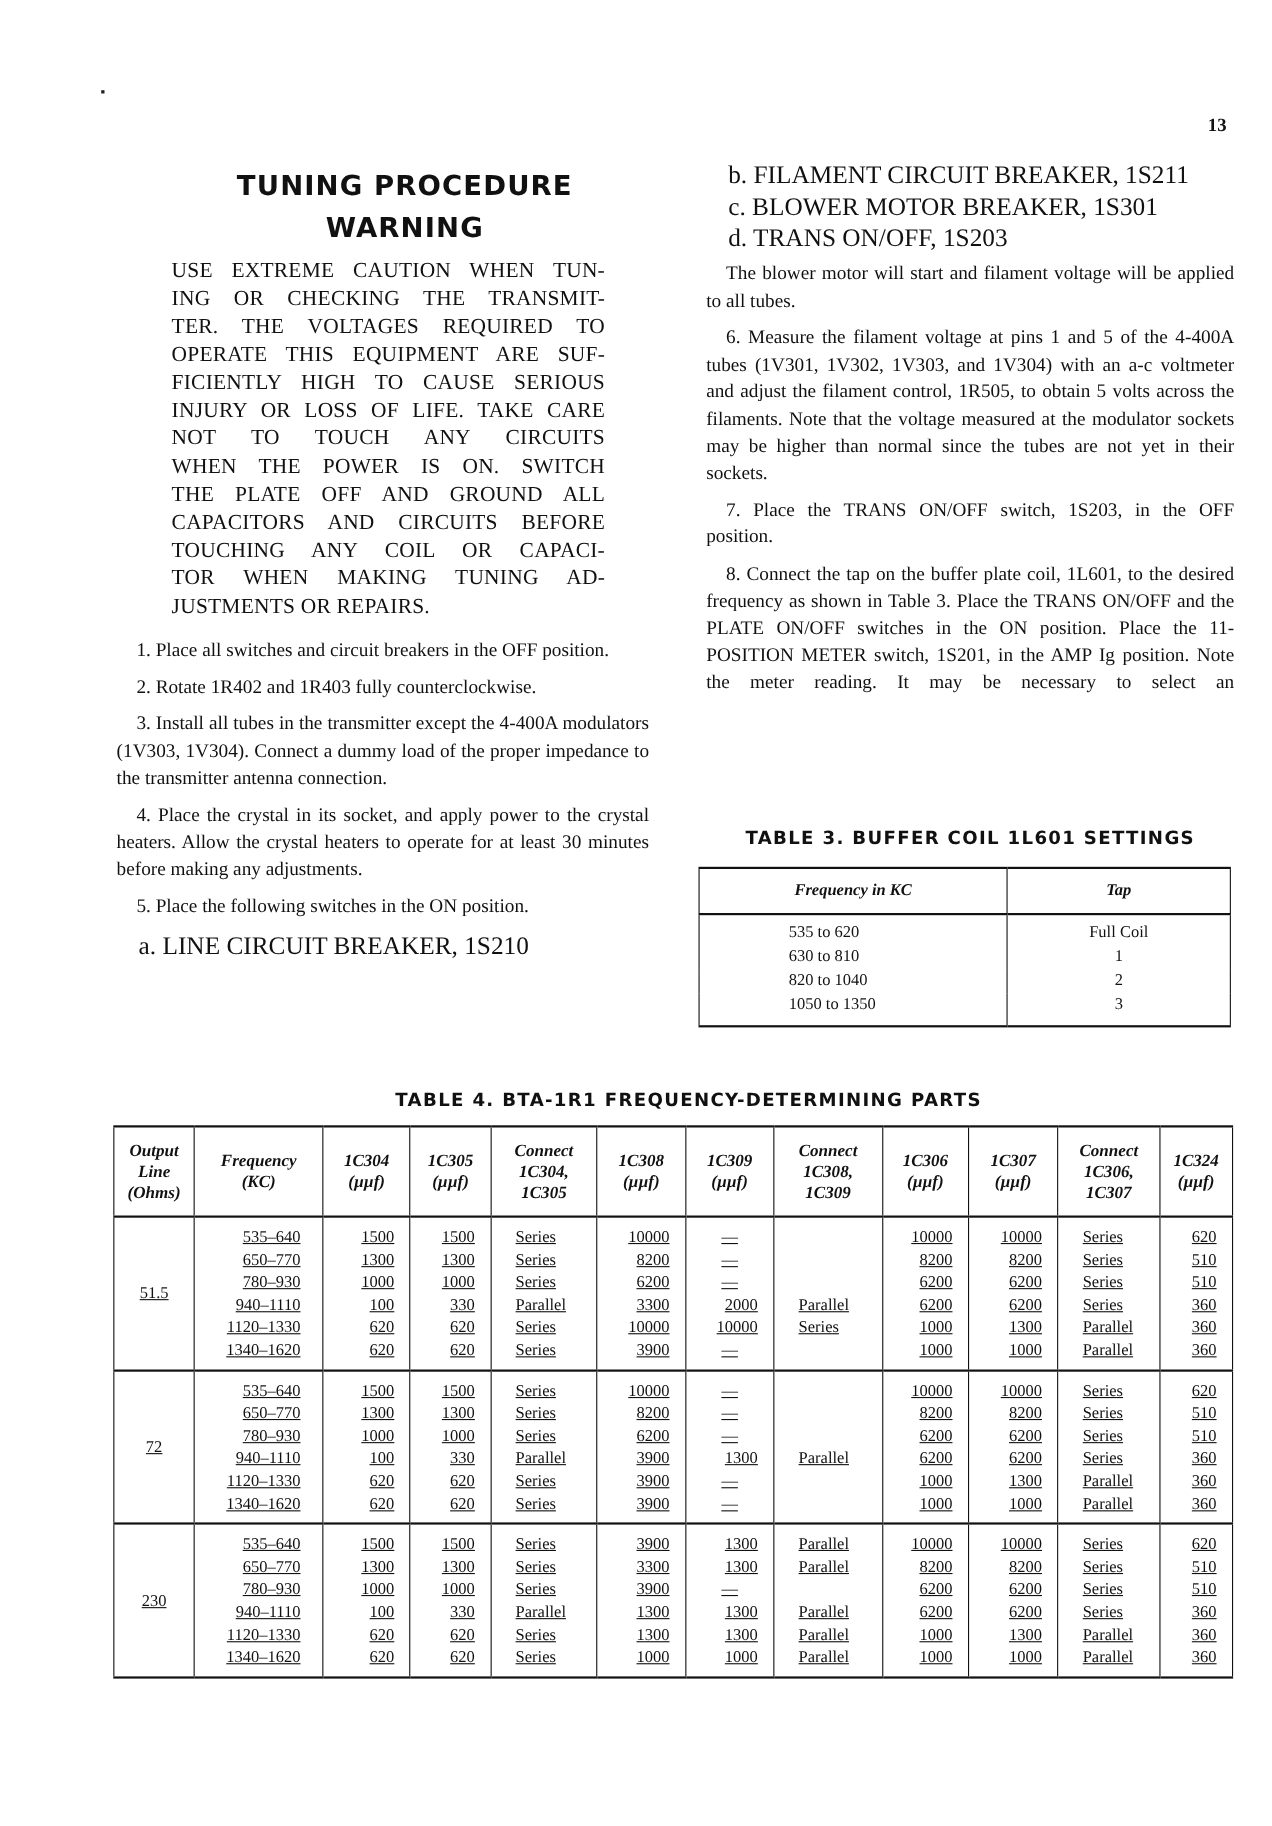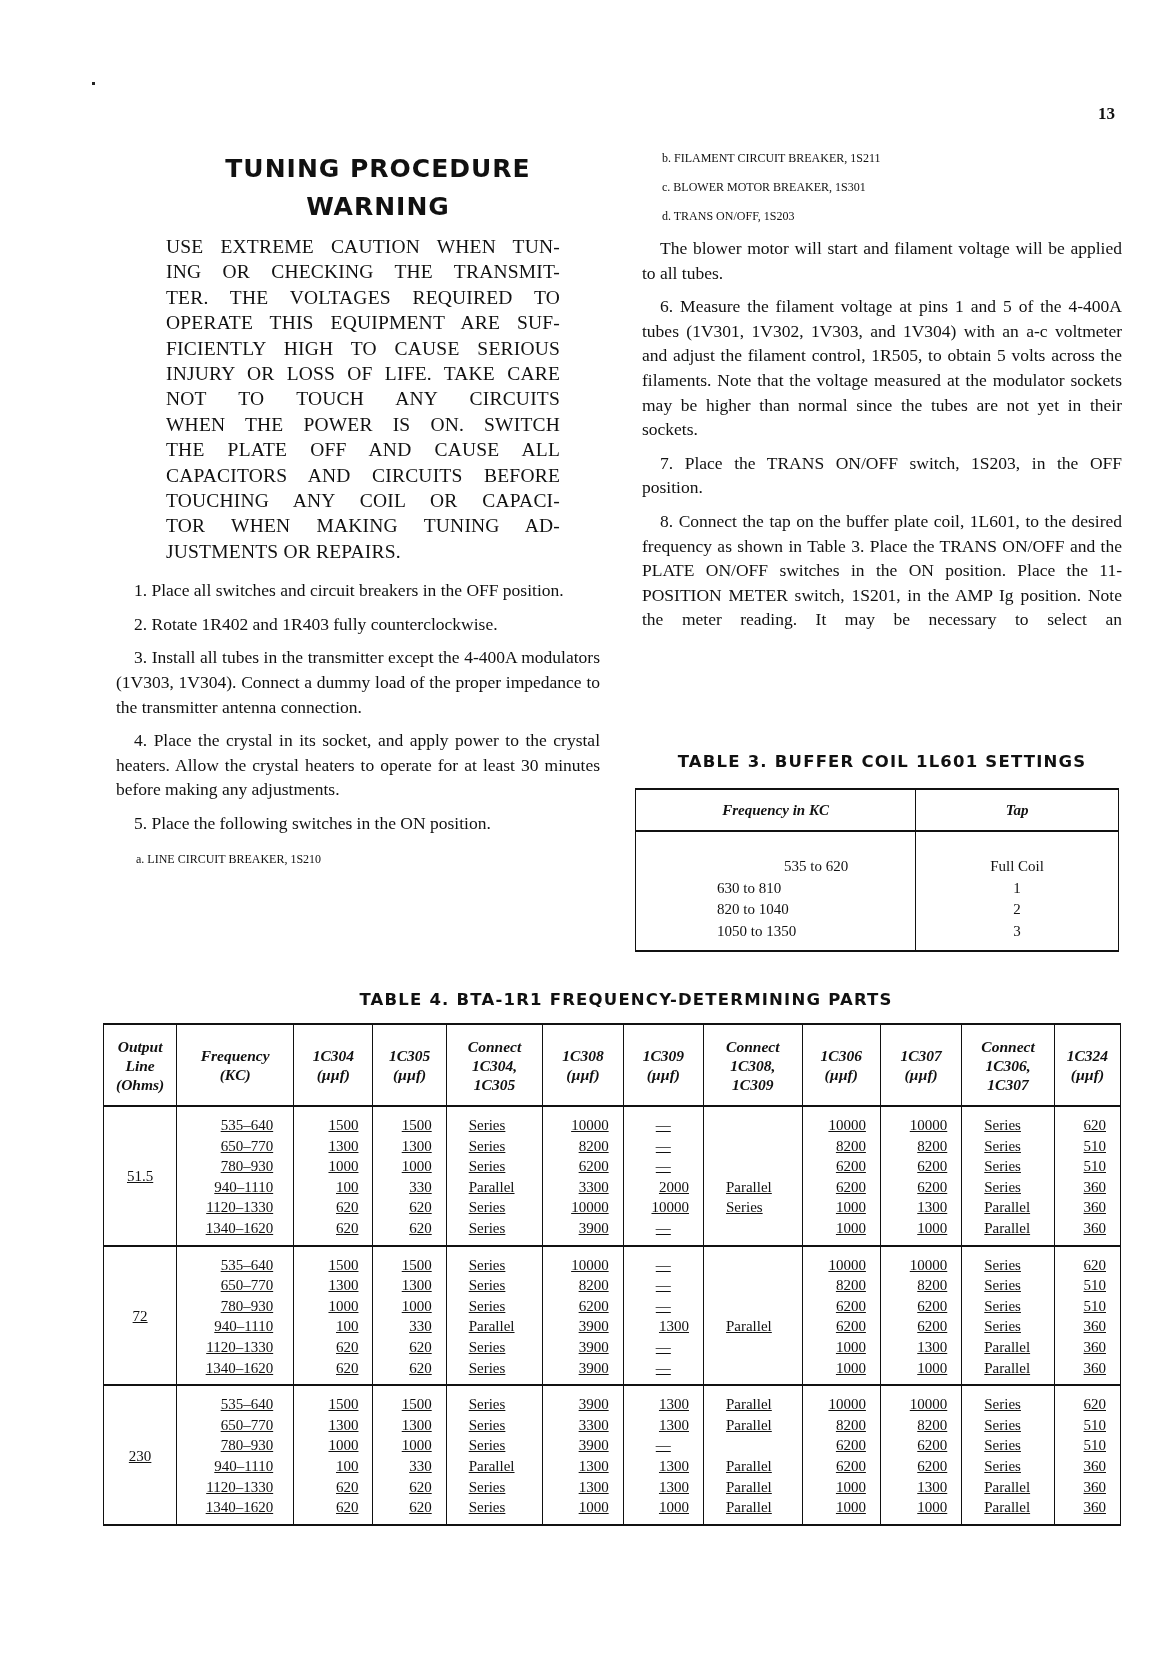"TUNING PROCEDURE" .col-left { left: 116px -> 106px }
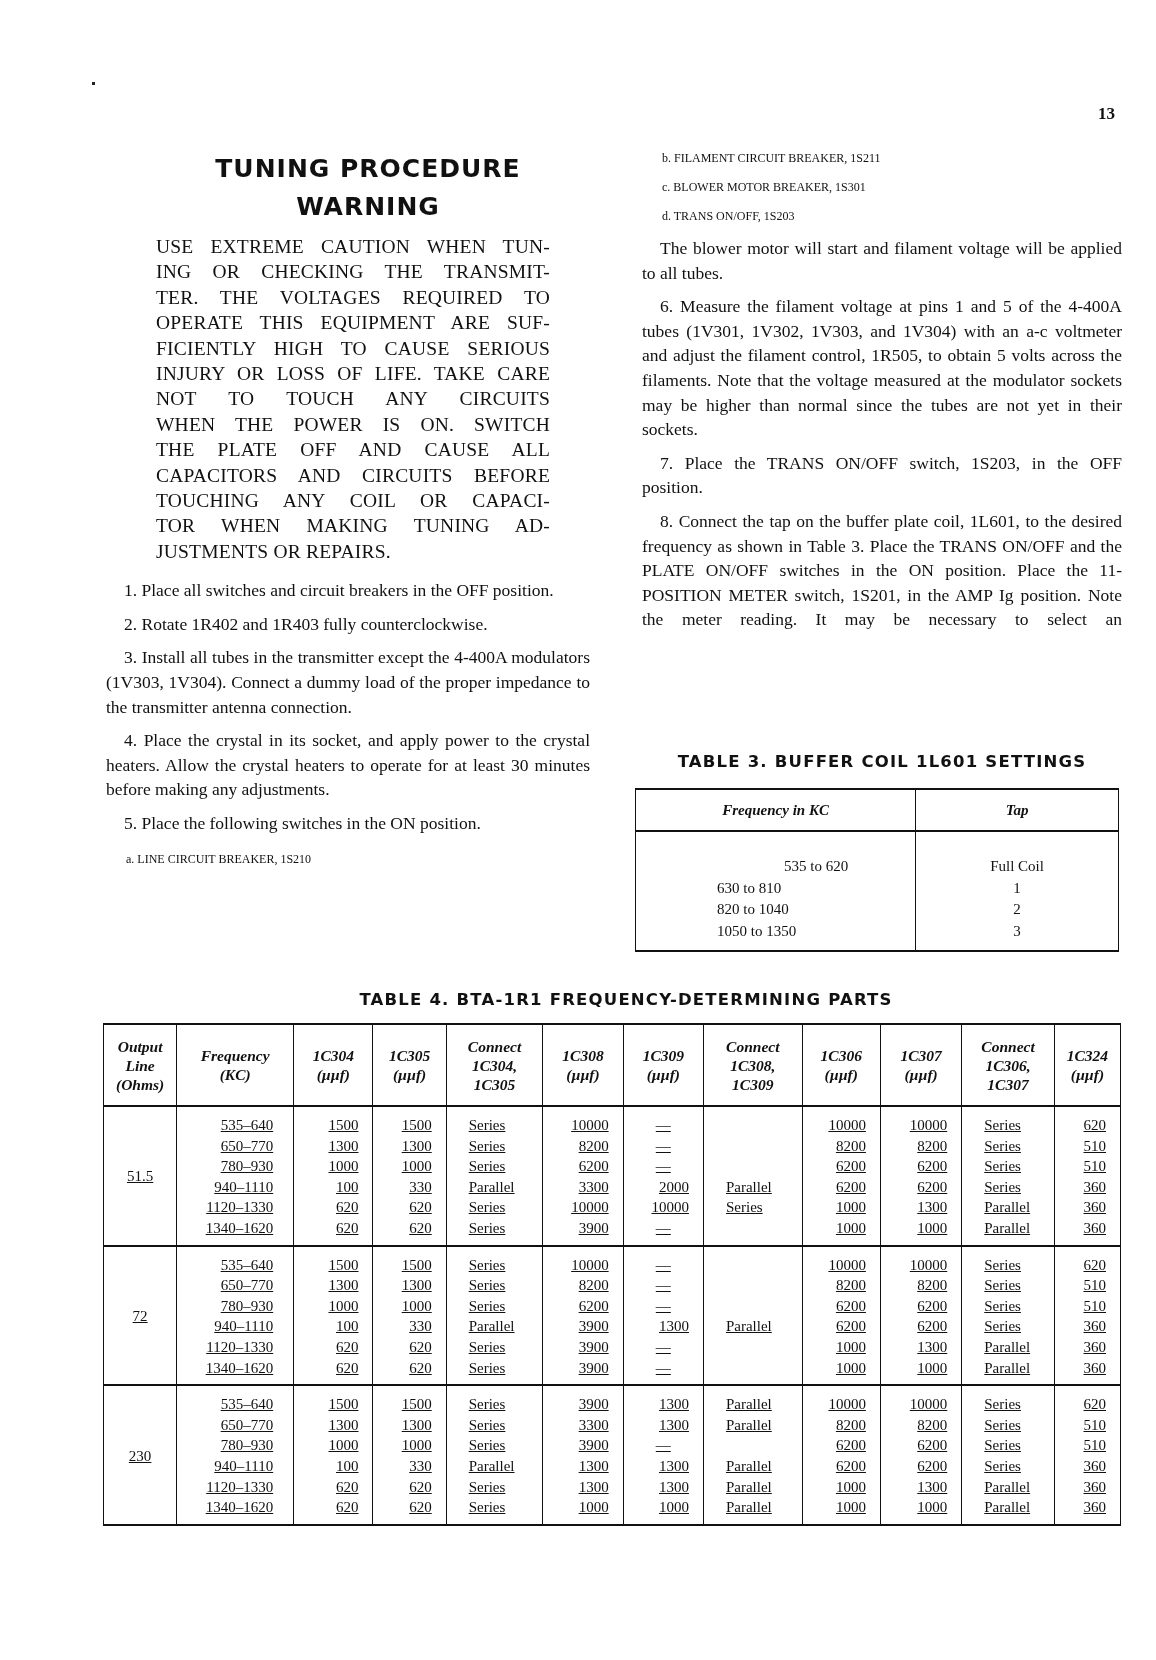"b. FILAMENT CIRCUIT BREAKER, 1S211" .sub-item { font-size: 12px -> 23px }
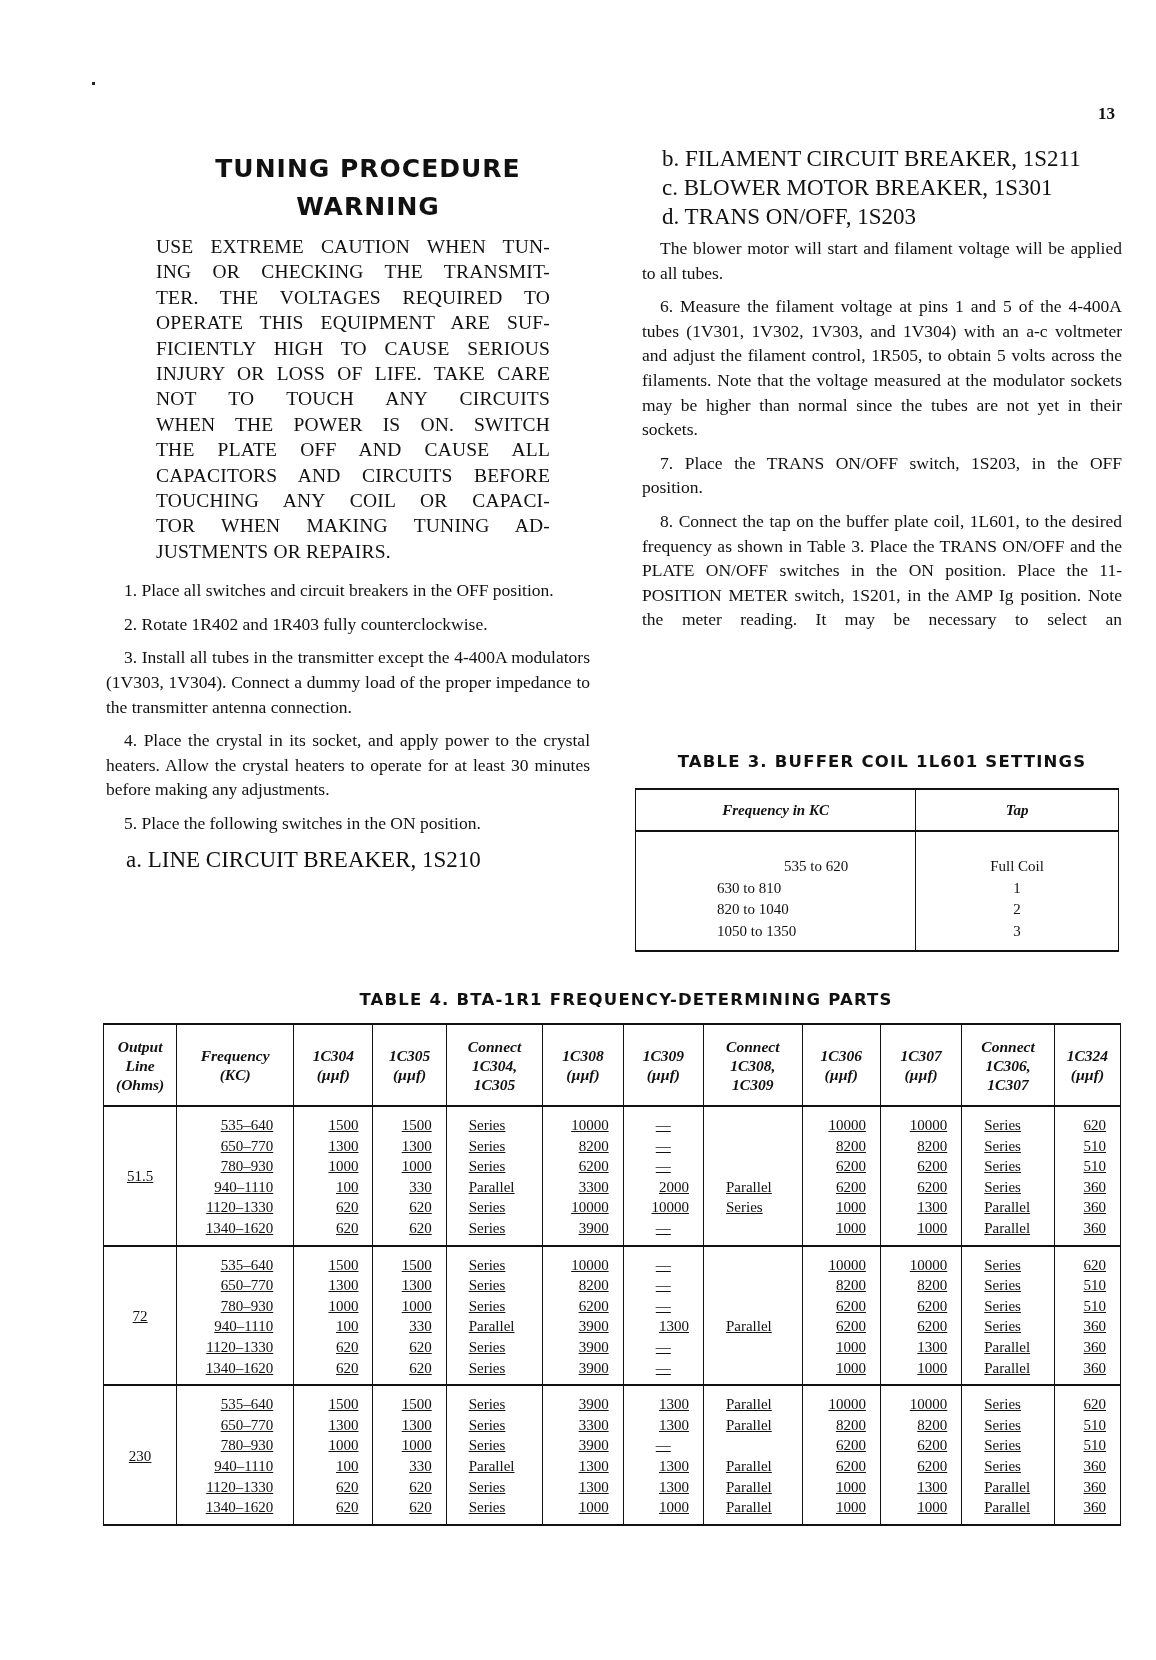"THE PLATE OFF AND CAUSE" span.line { text: CAUSE -> GROUND }
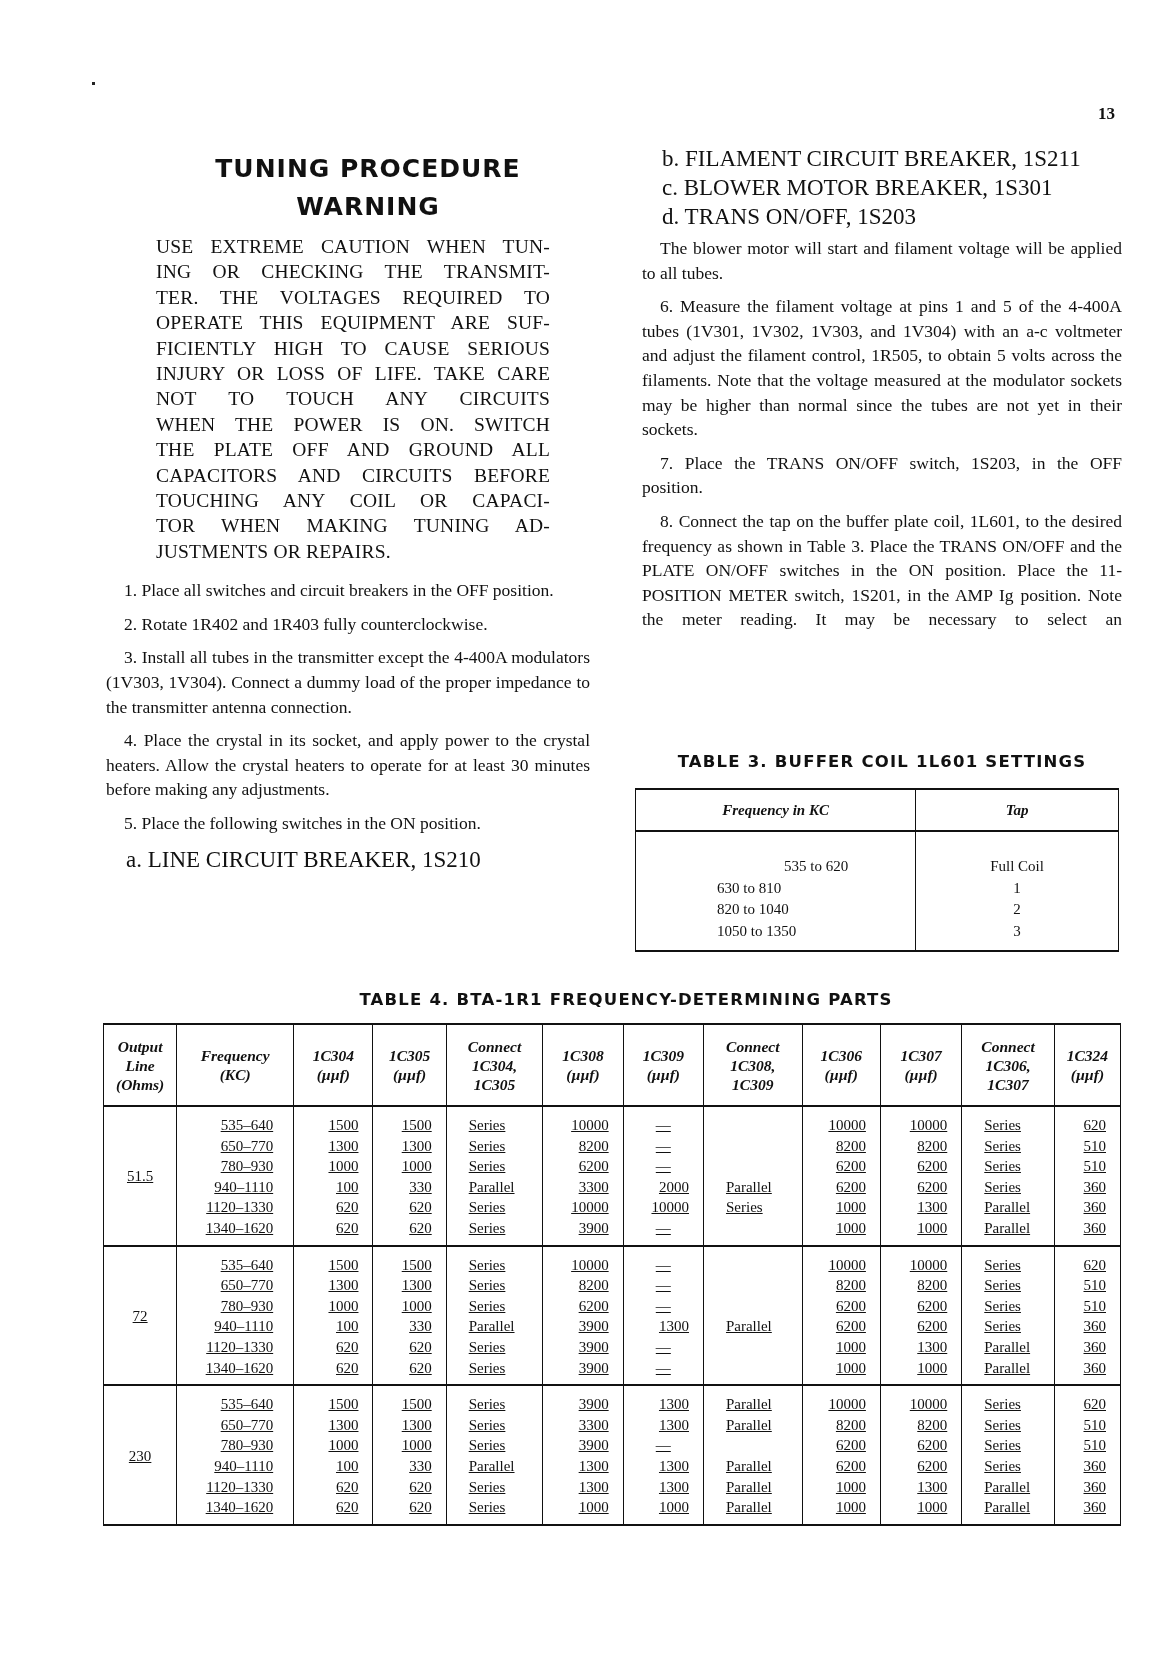"535 to 620" table.t3 tbody tr:first-child td { padding-top: 24px -> 6px; text-align: center -> none }
